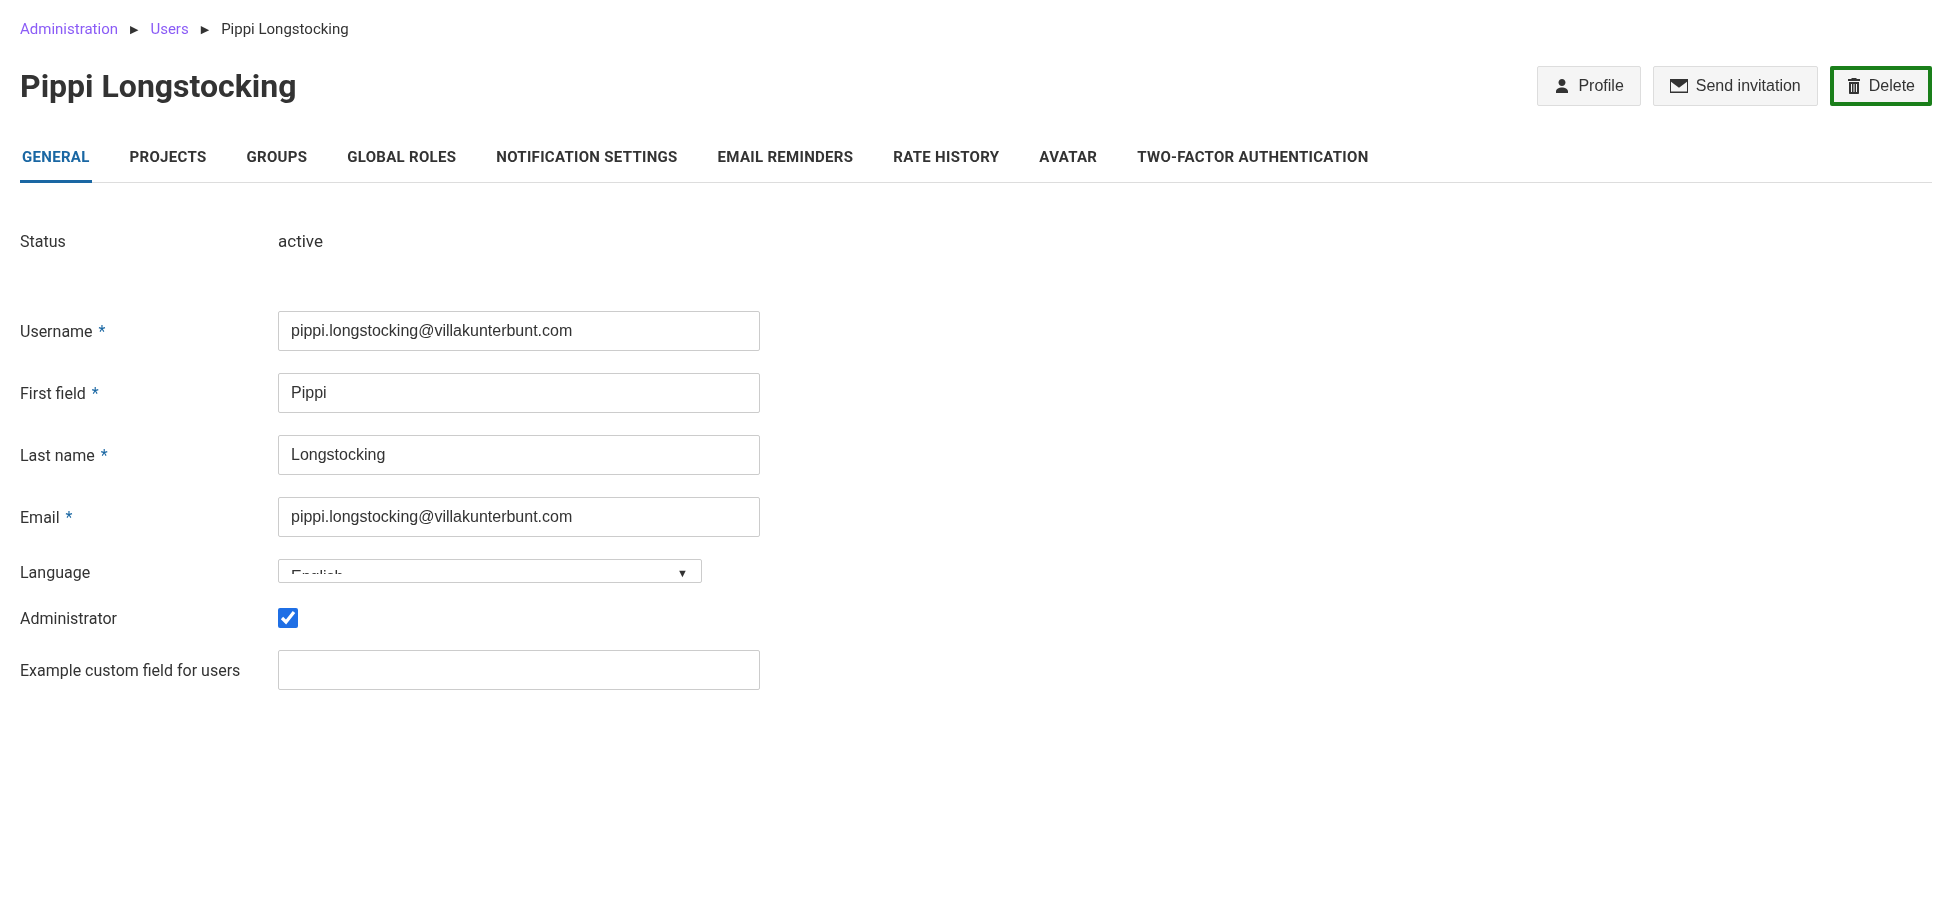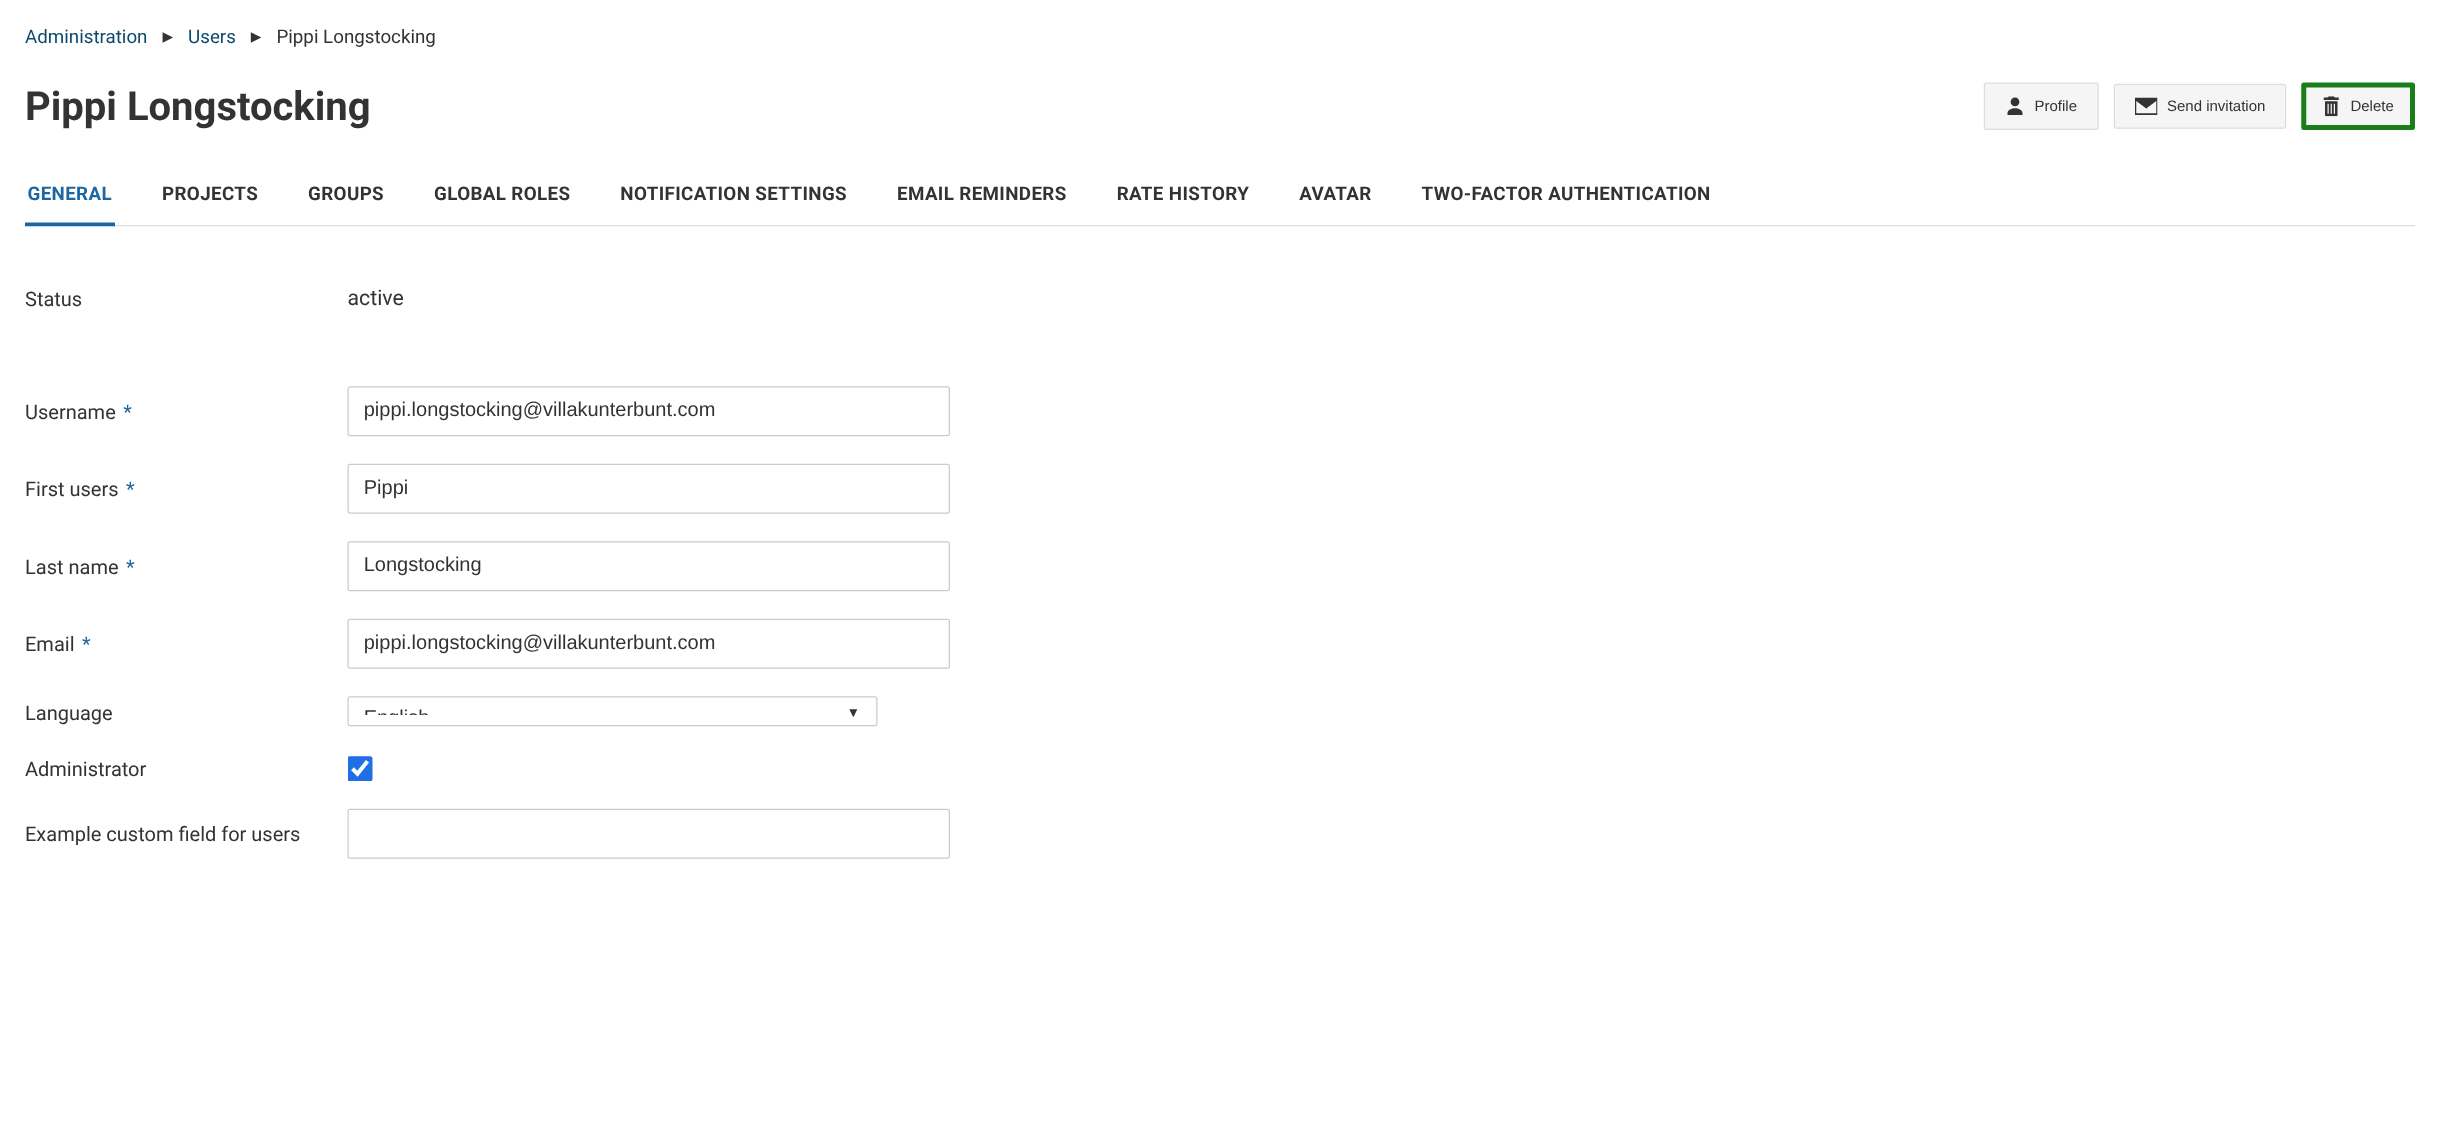"Administration" .breadcrumb a { color: #0c4a6e -> #8b5cf6 }
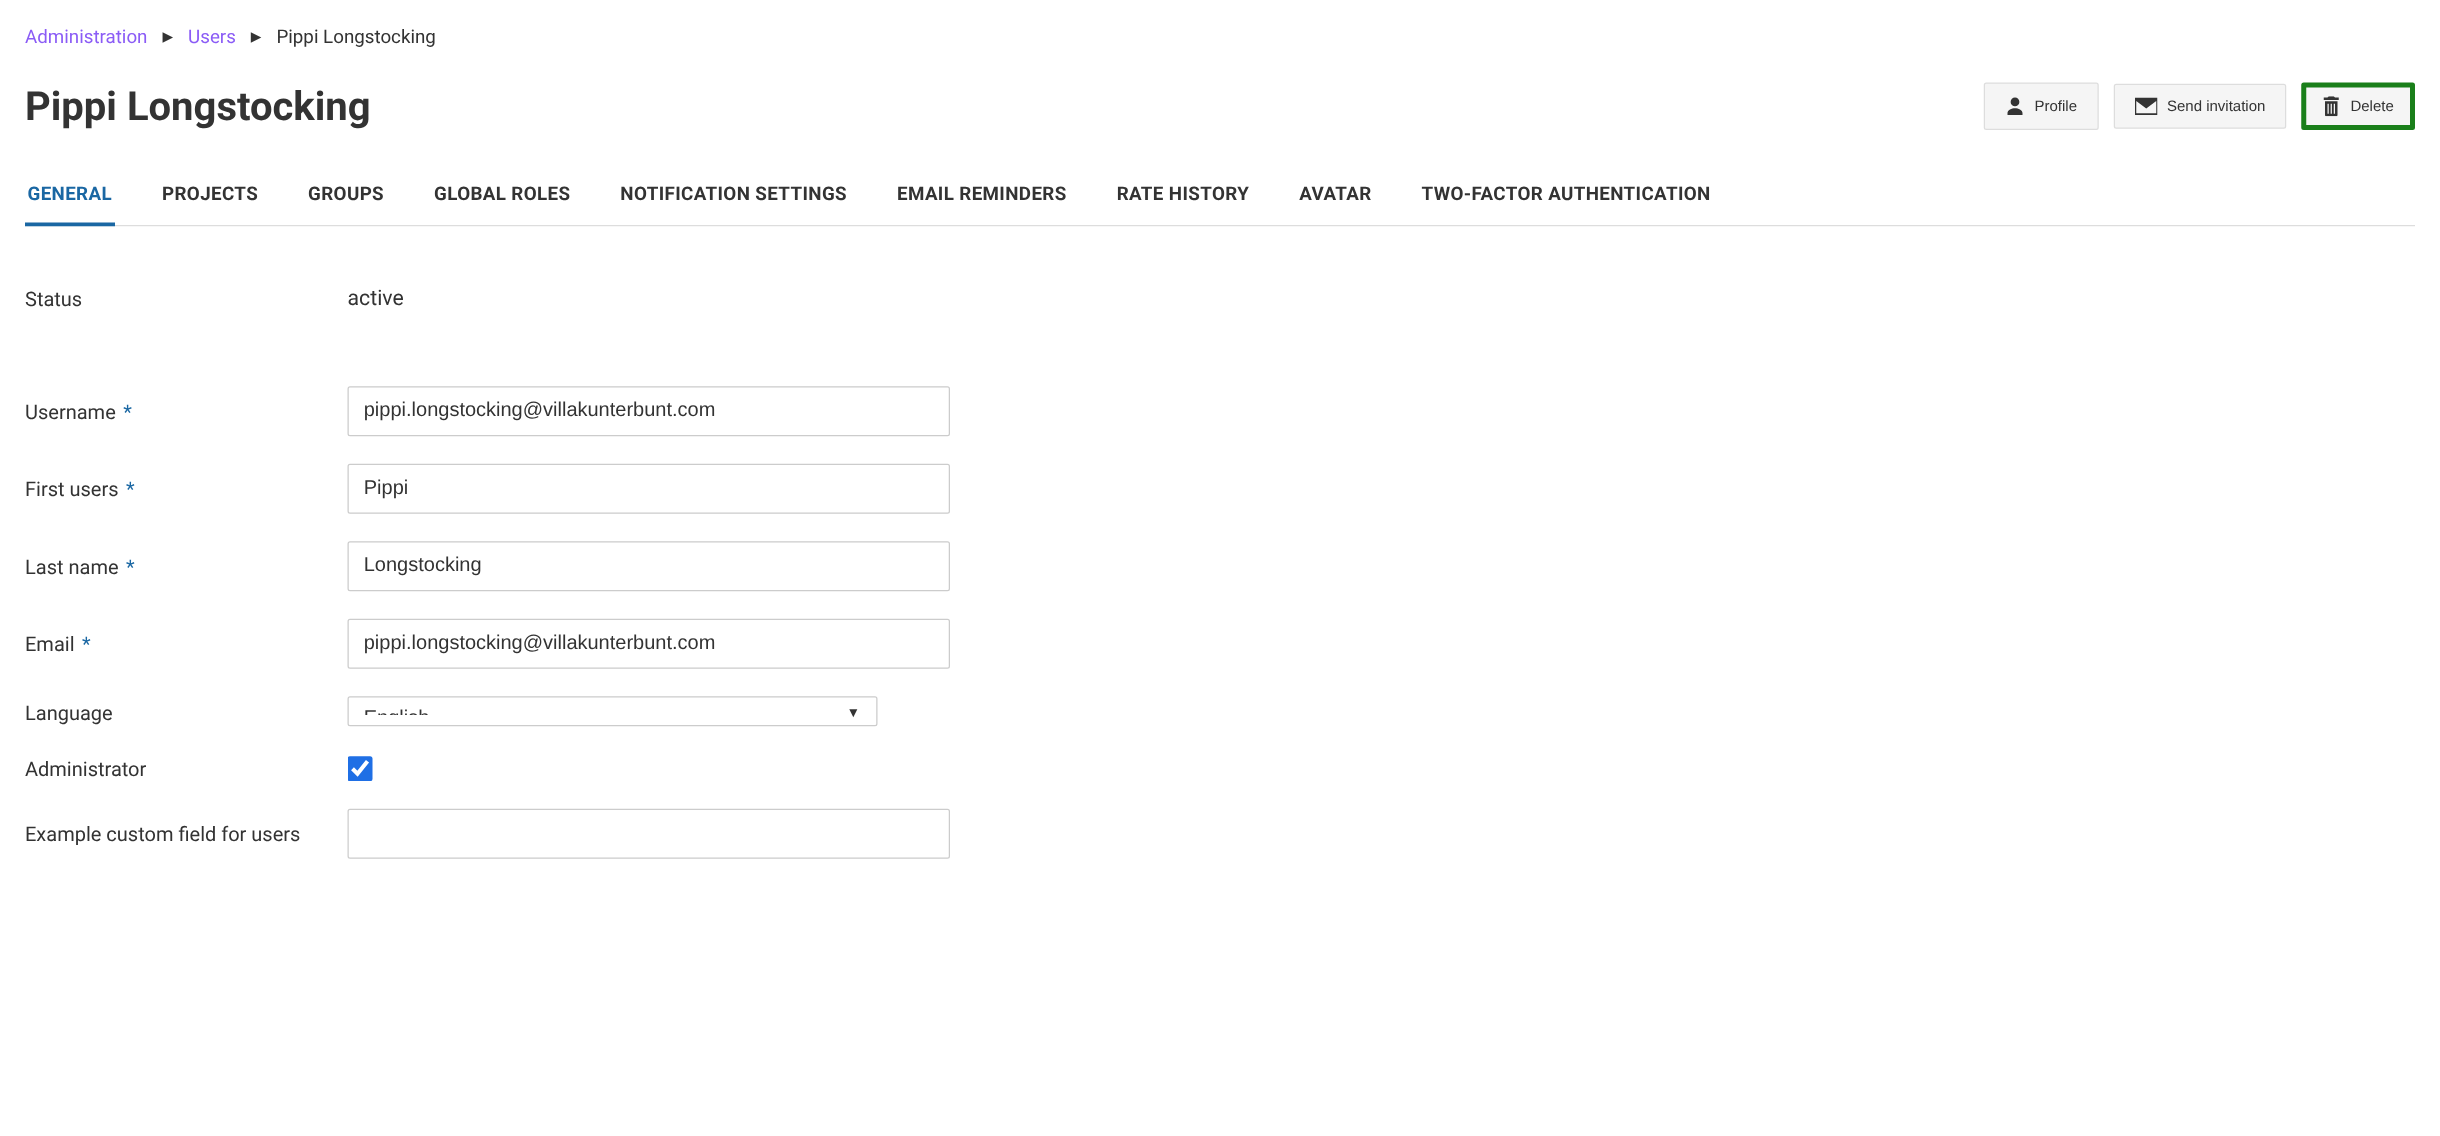"Profile" .btn { font-size: 12px -> 16px }
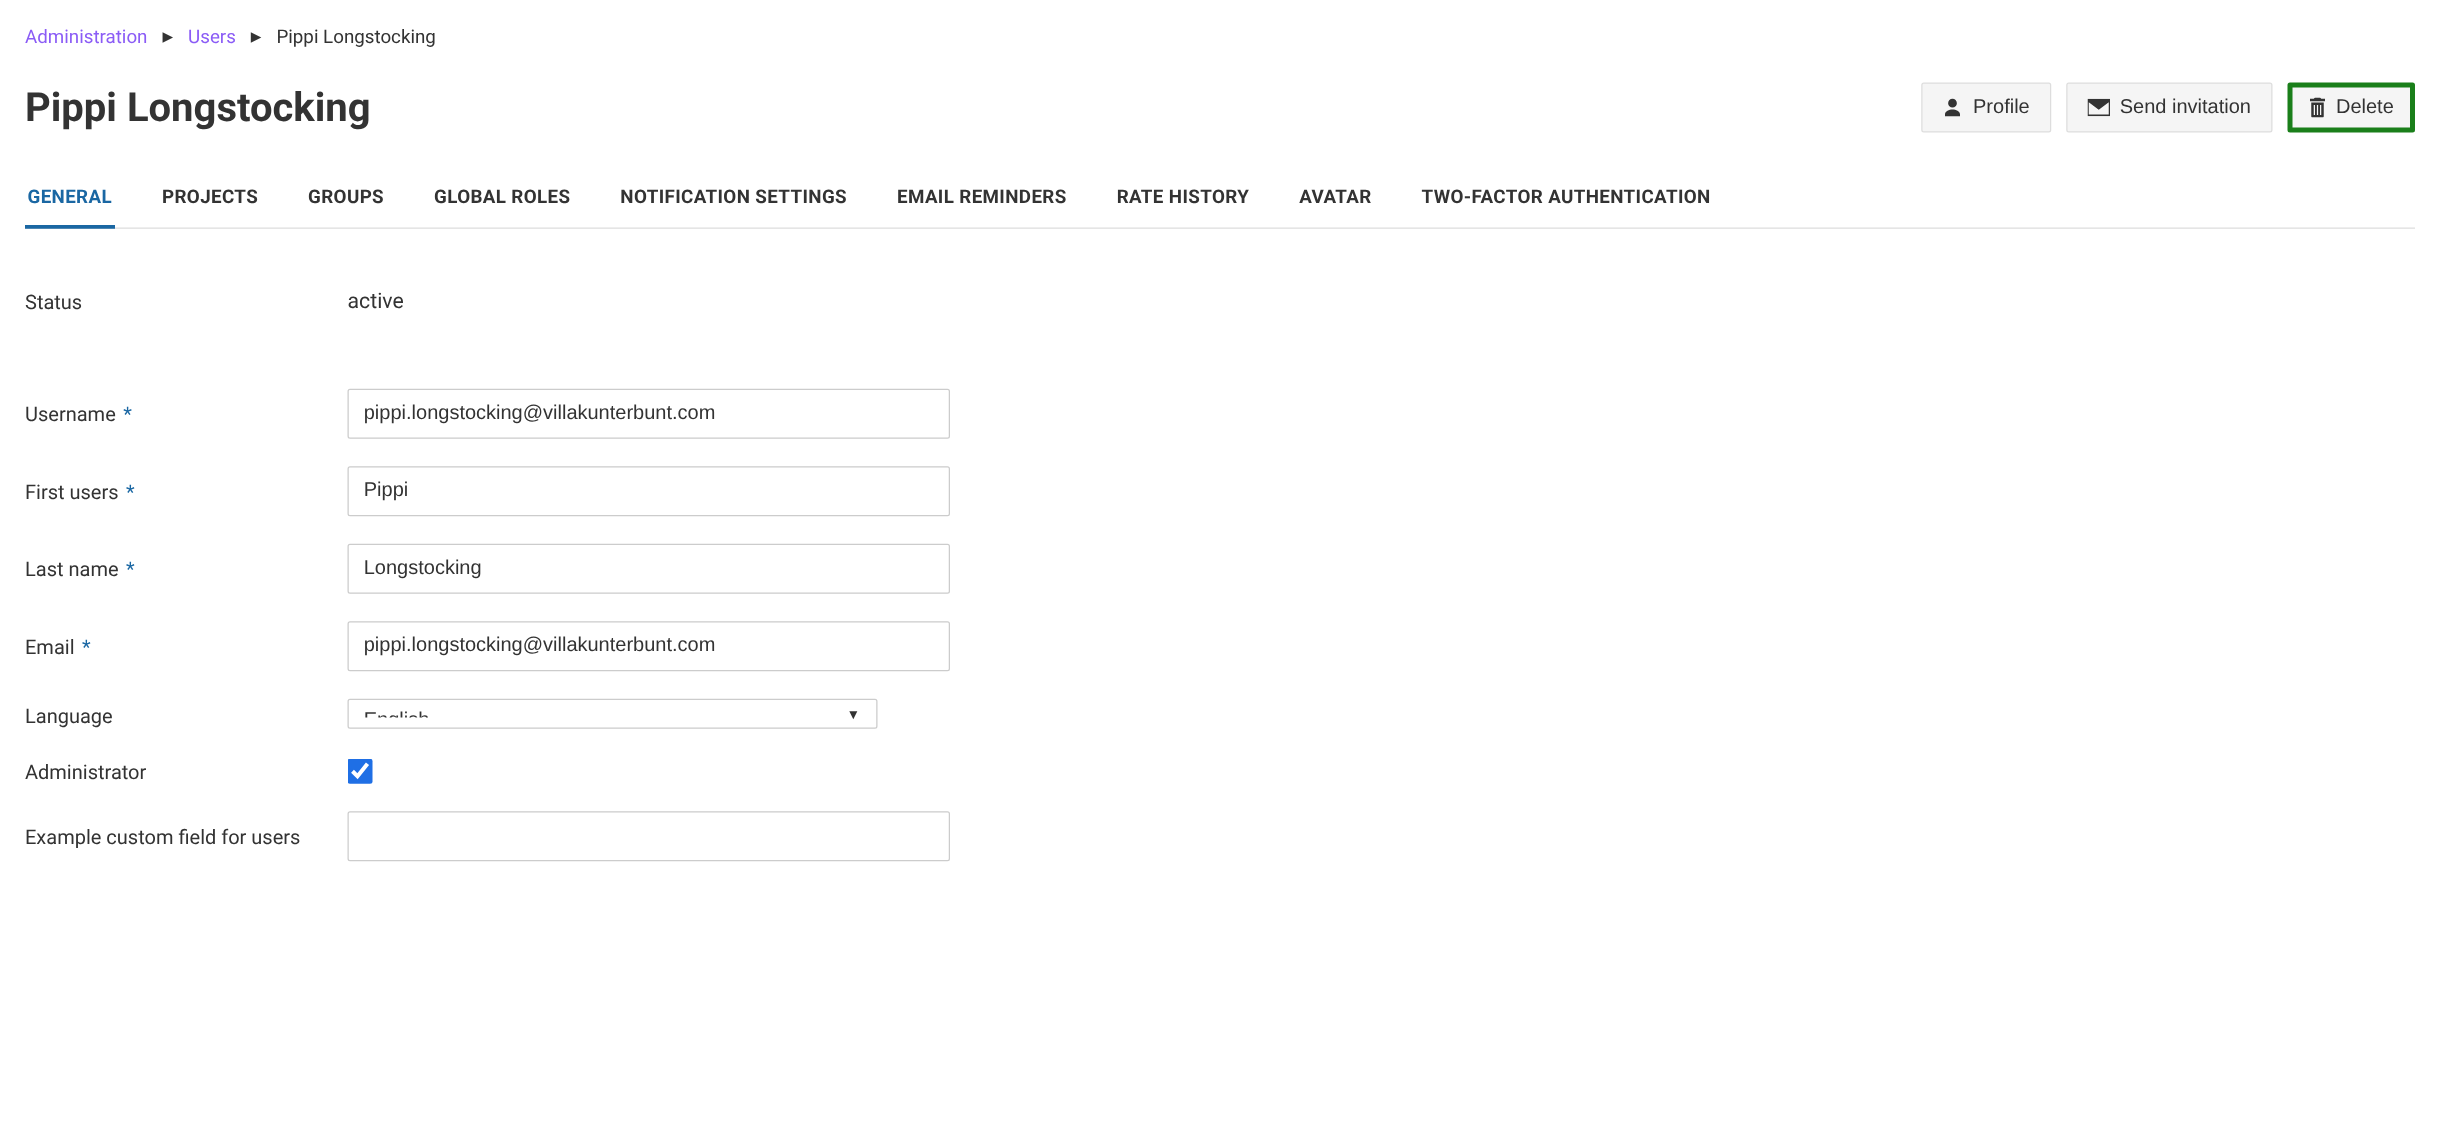"First users" span { text: users -> field }
